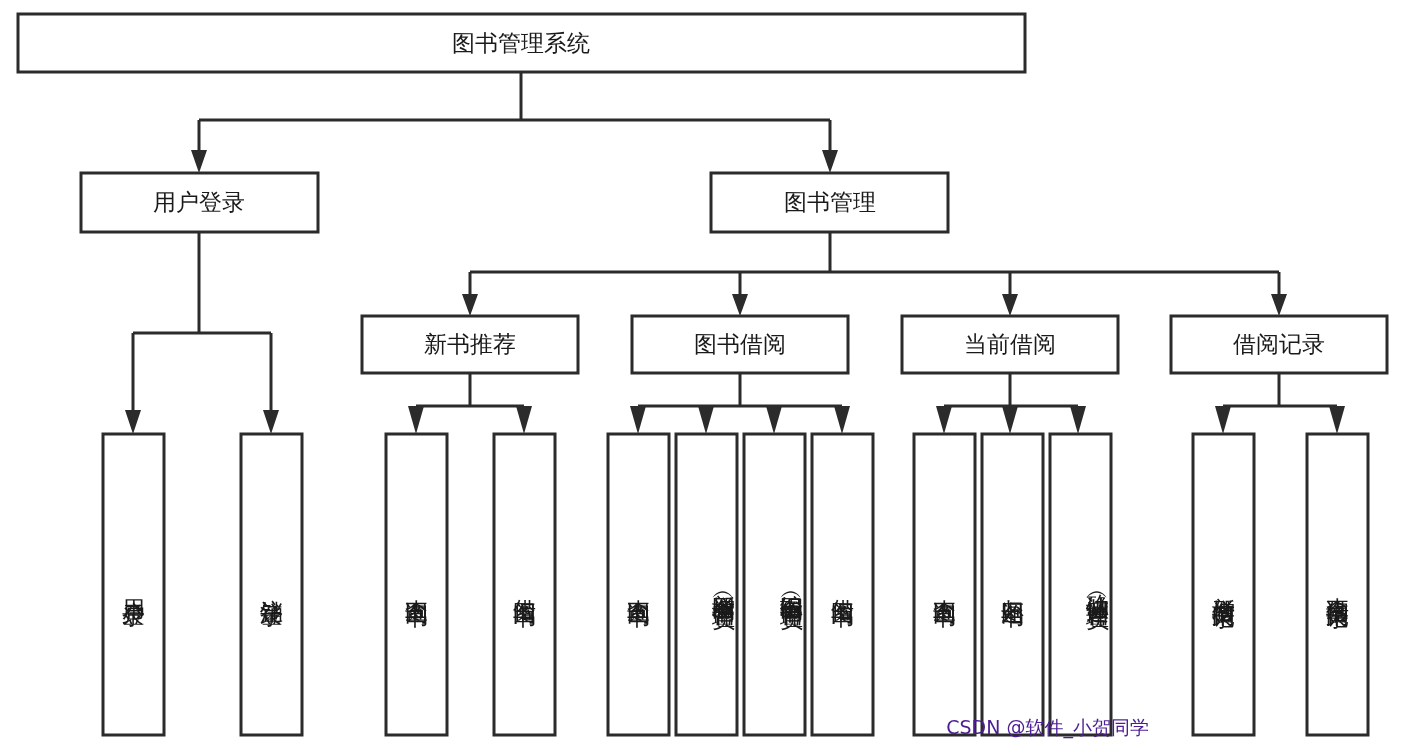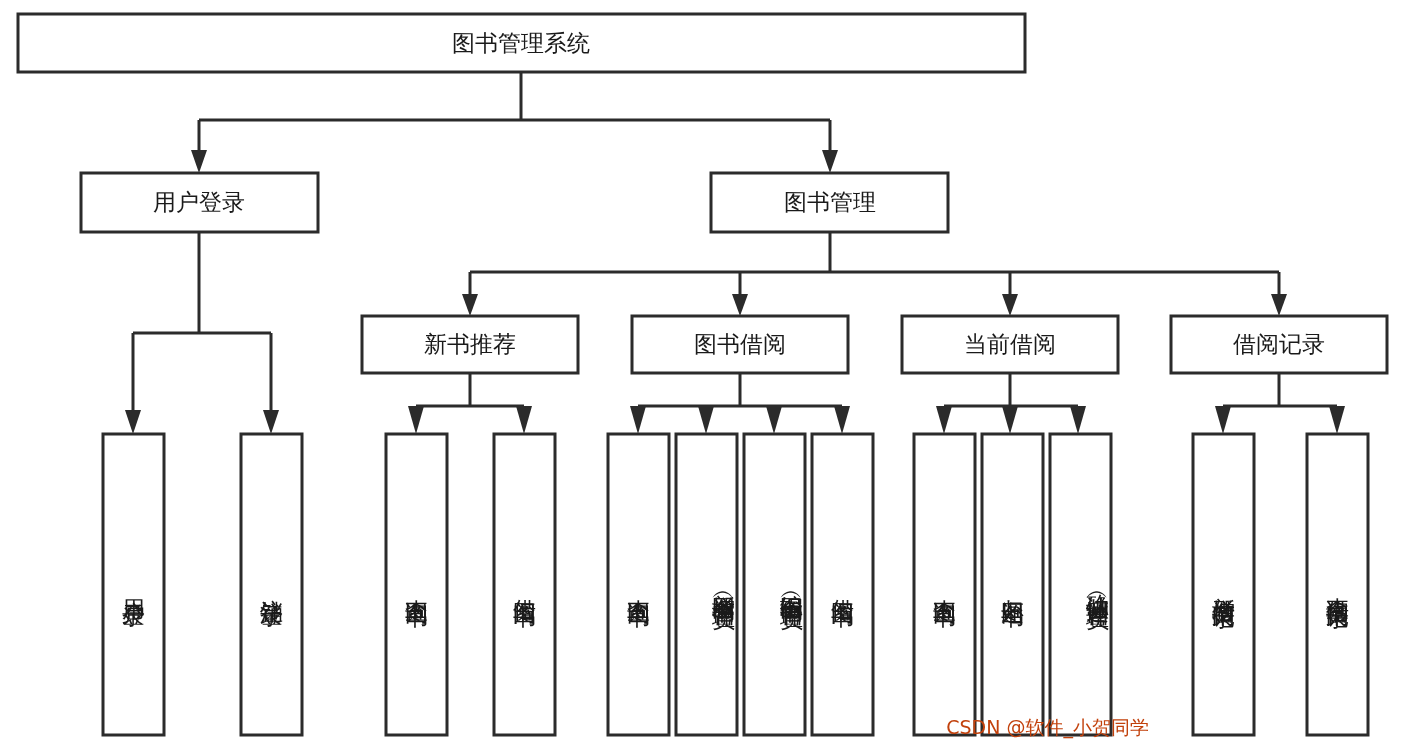"CSDN @软件_小贺同学" .watermark { color: #c2410c -> #4c1d95 }
